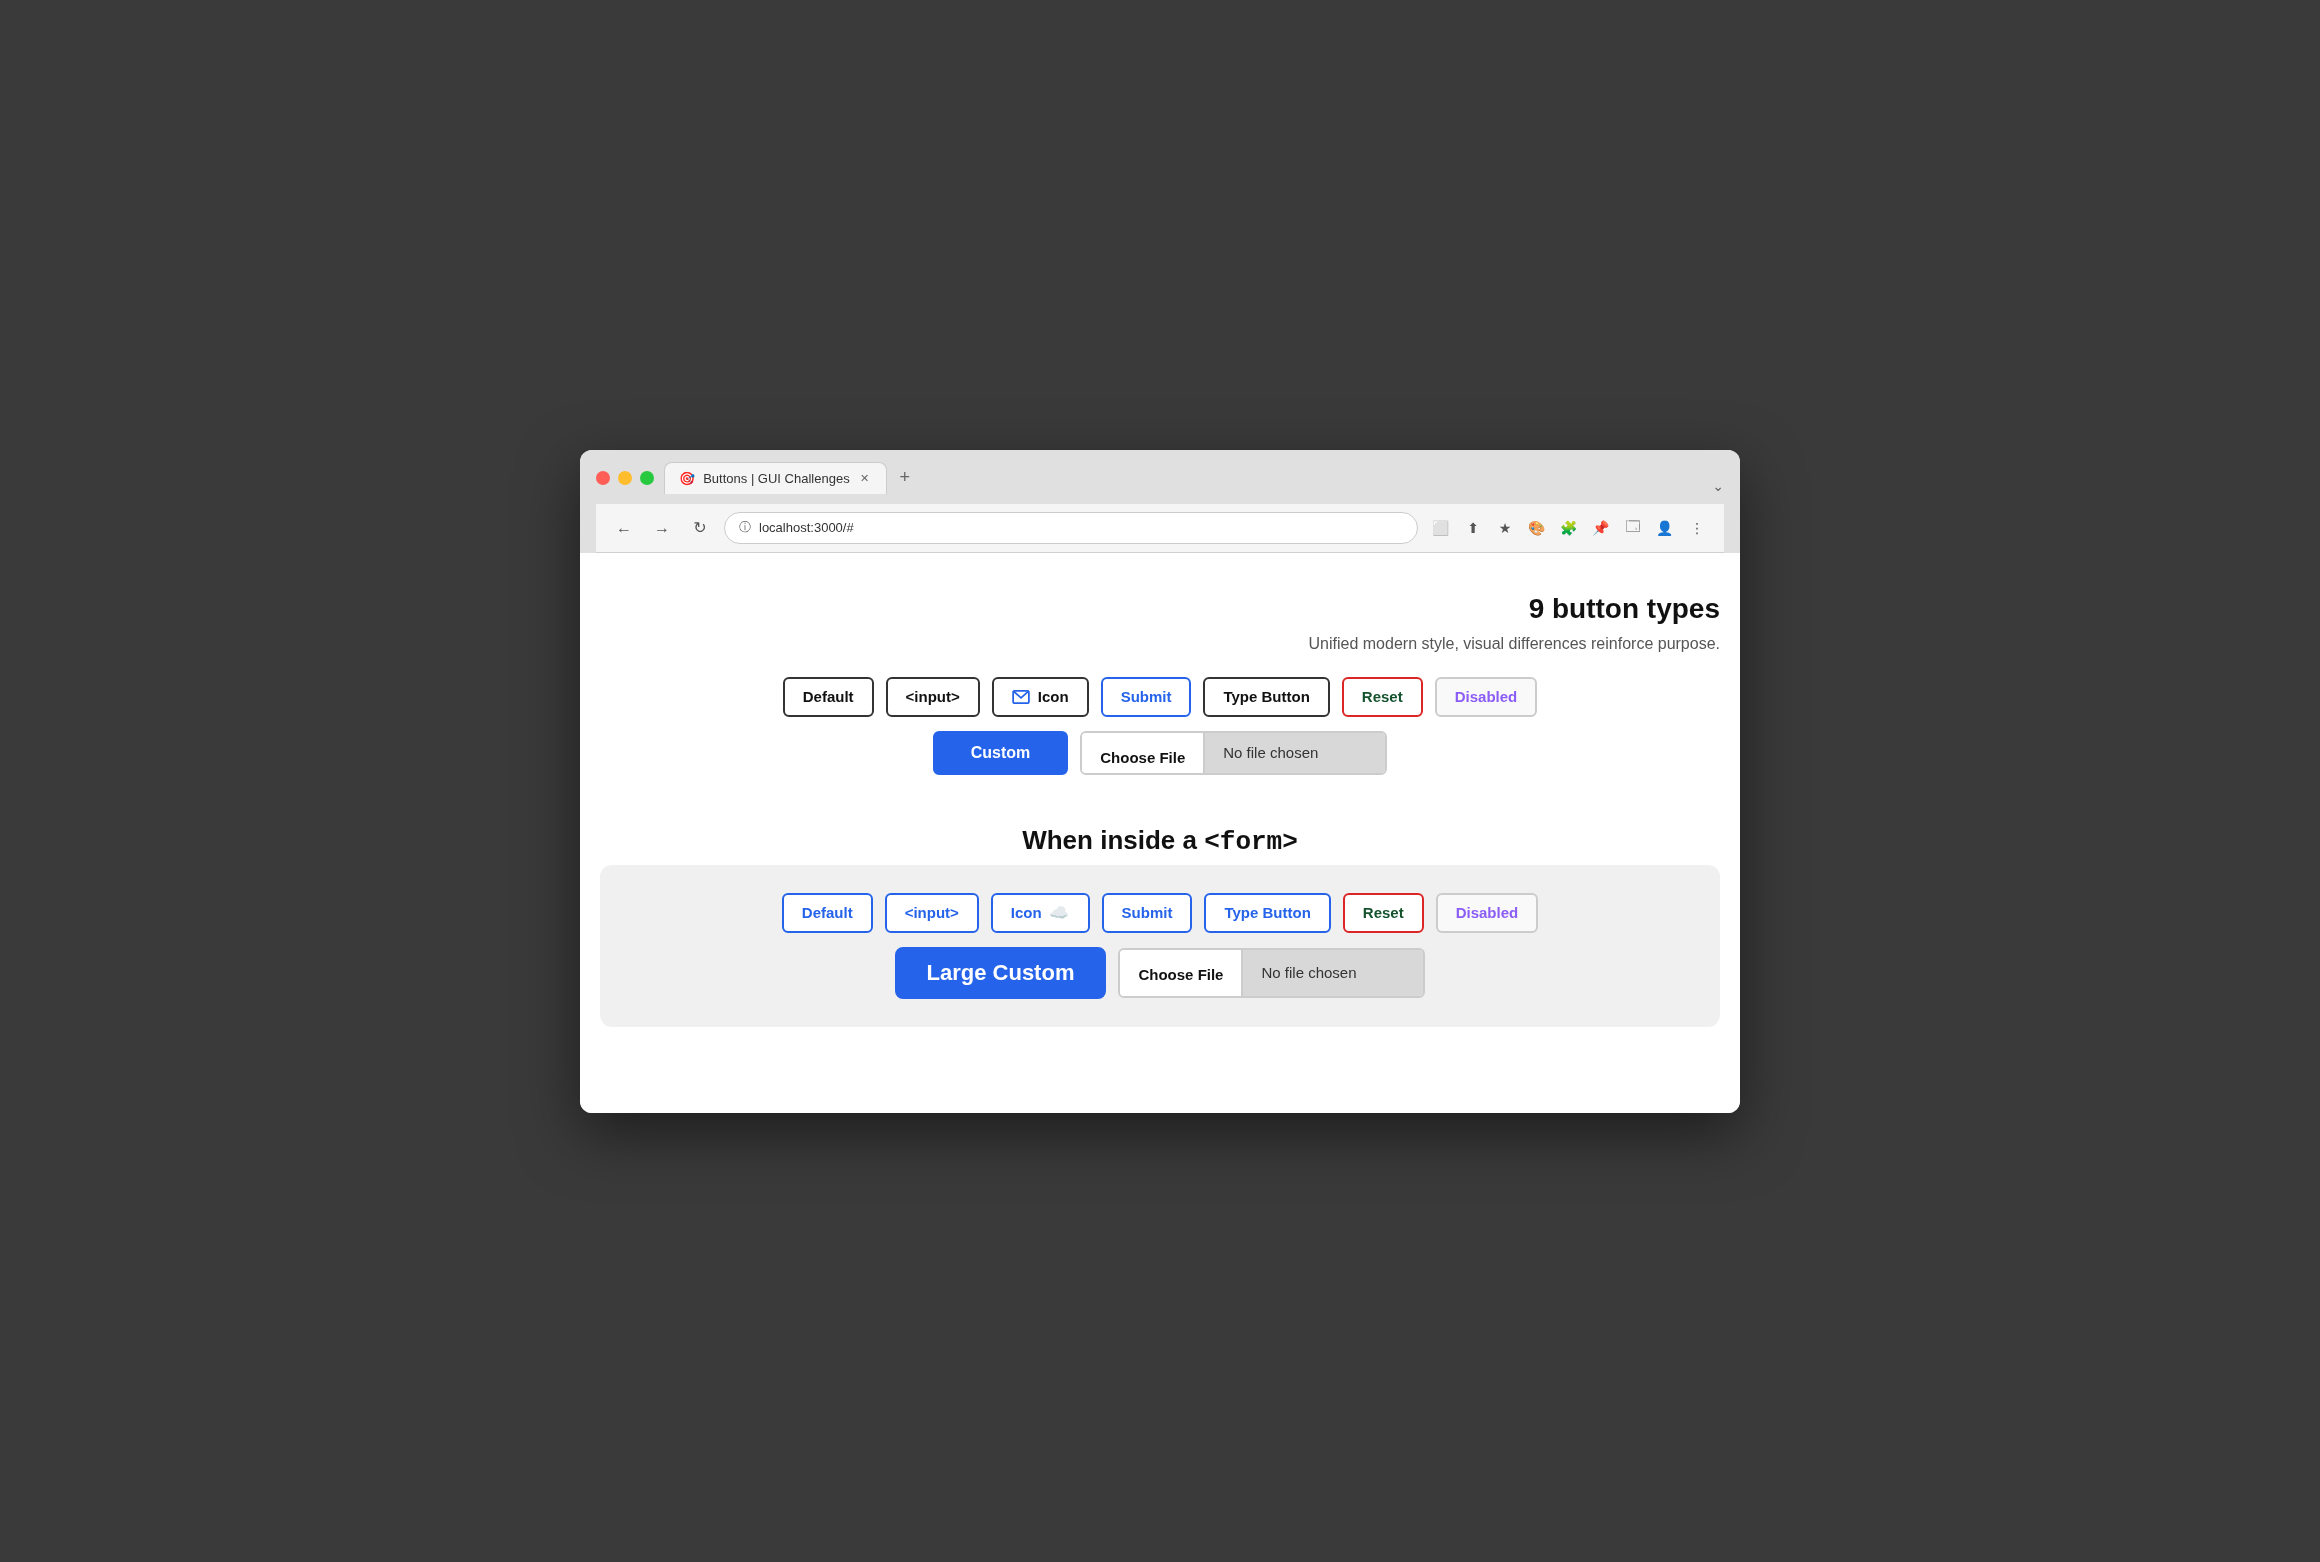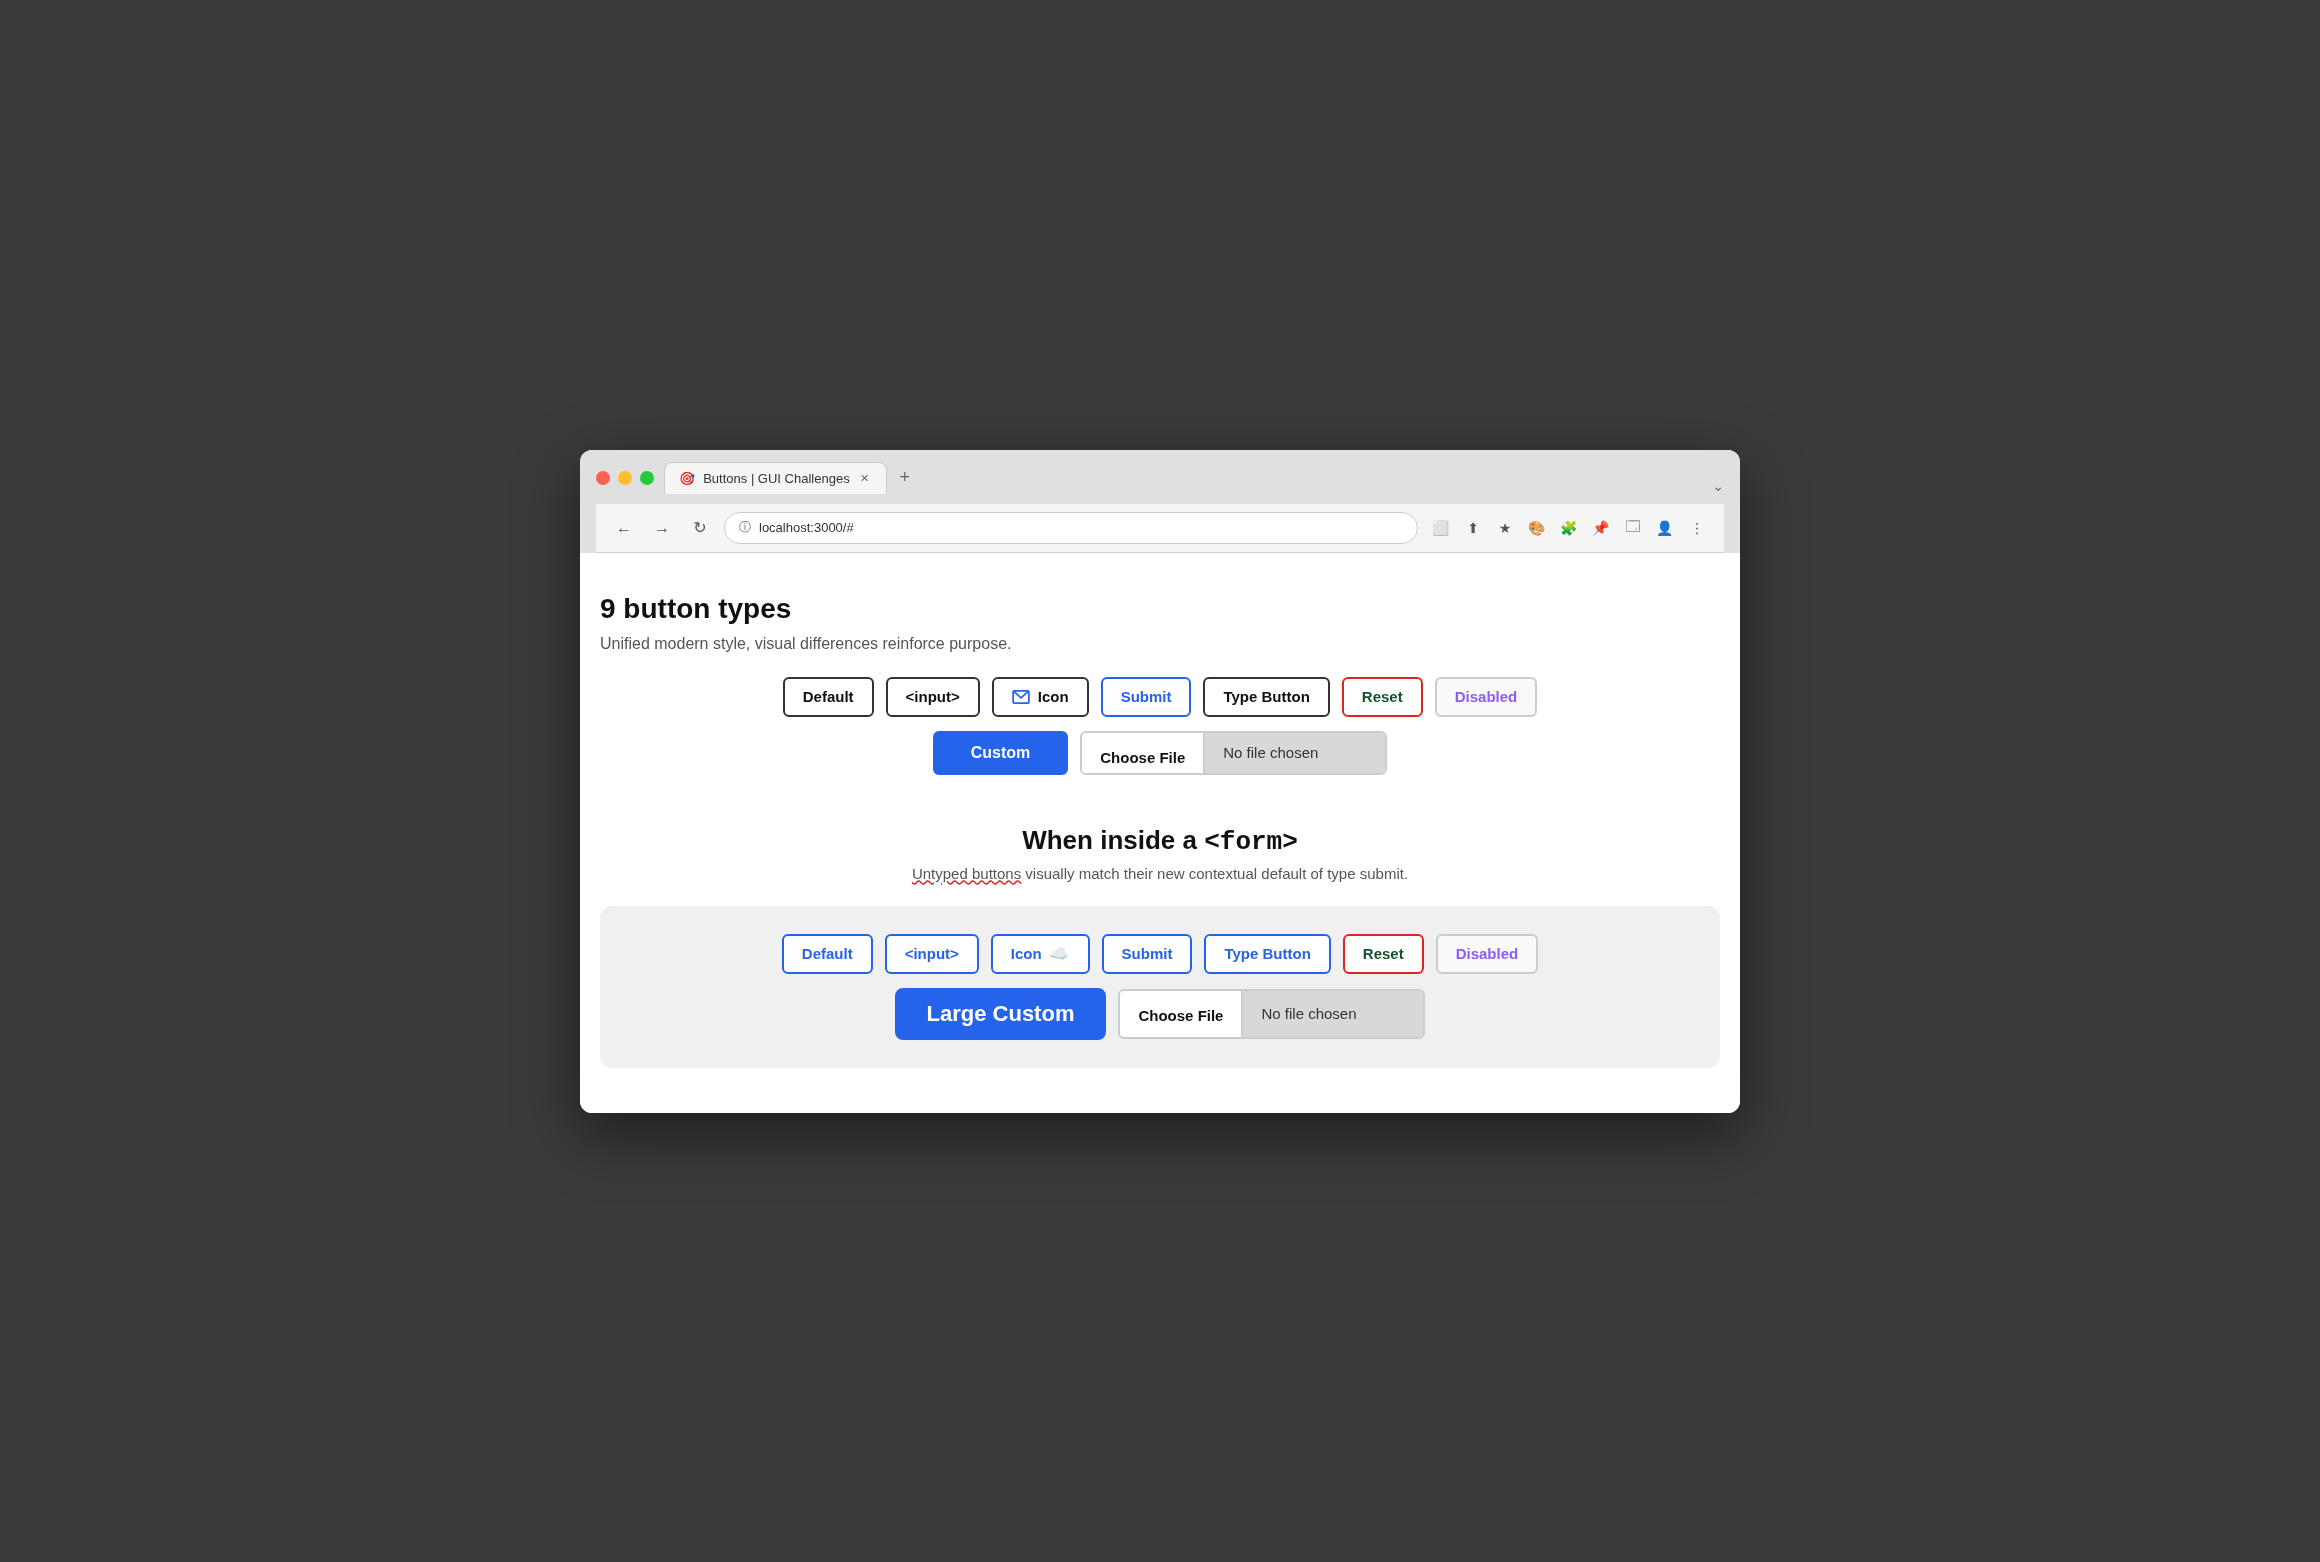"9 button types" .page-header { text-align: left -> right }
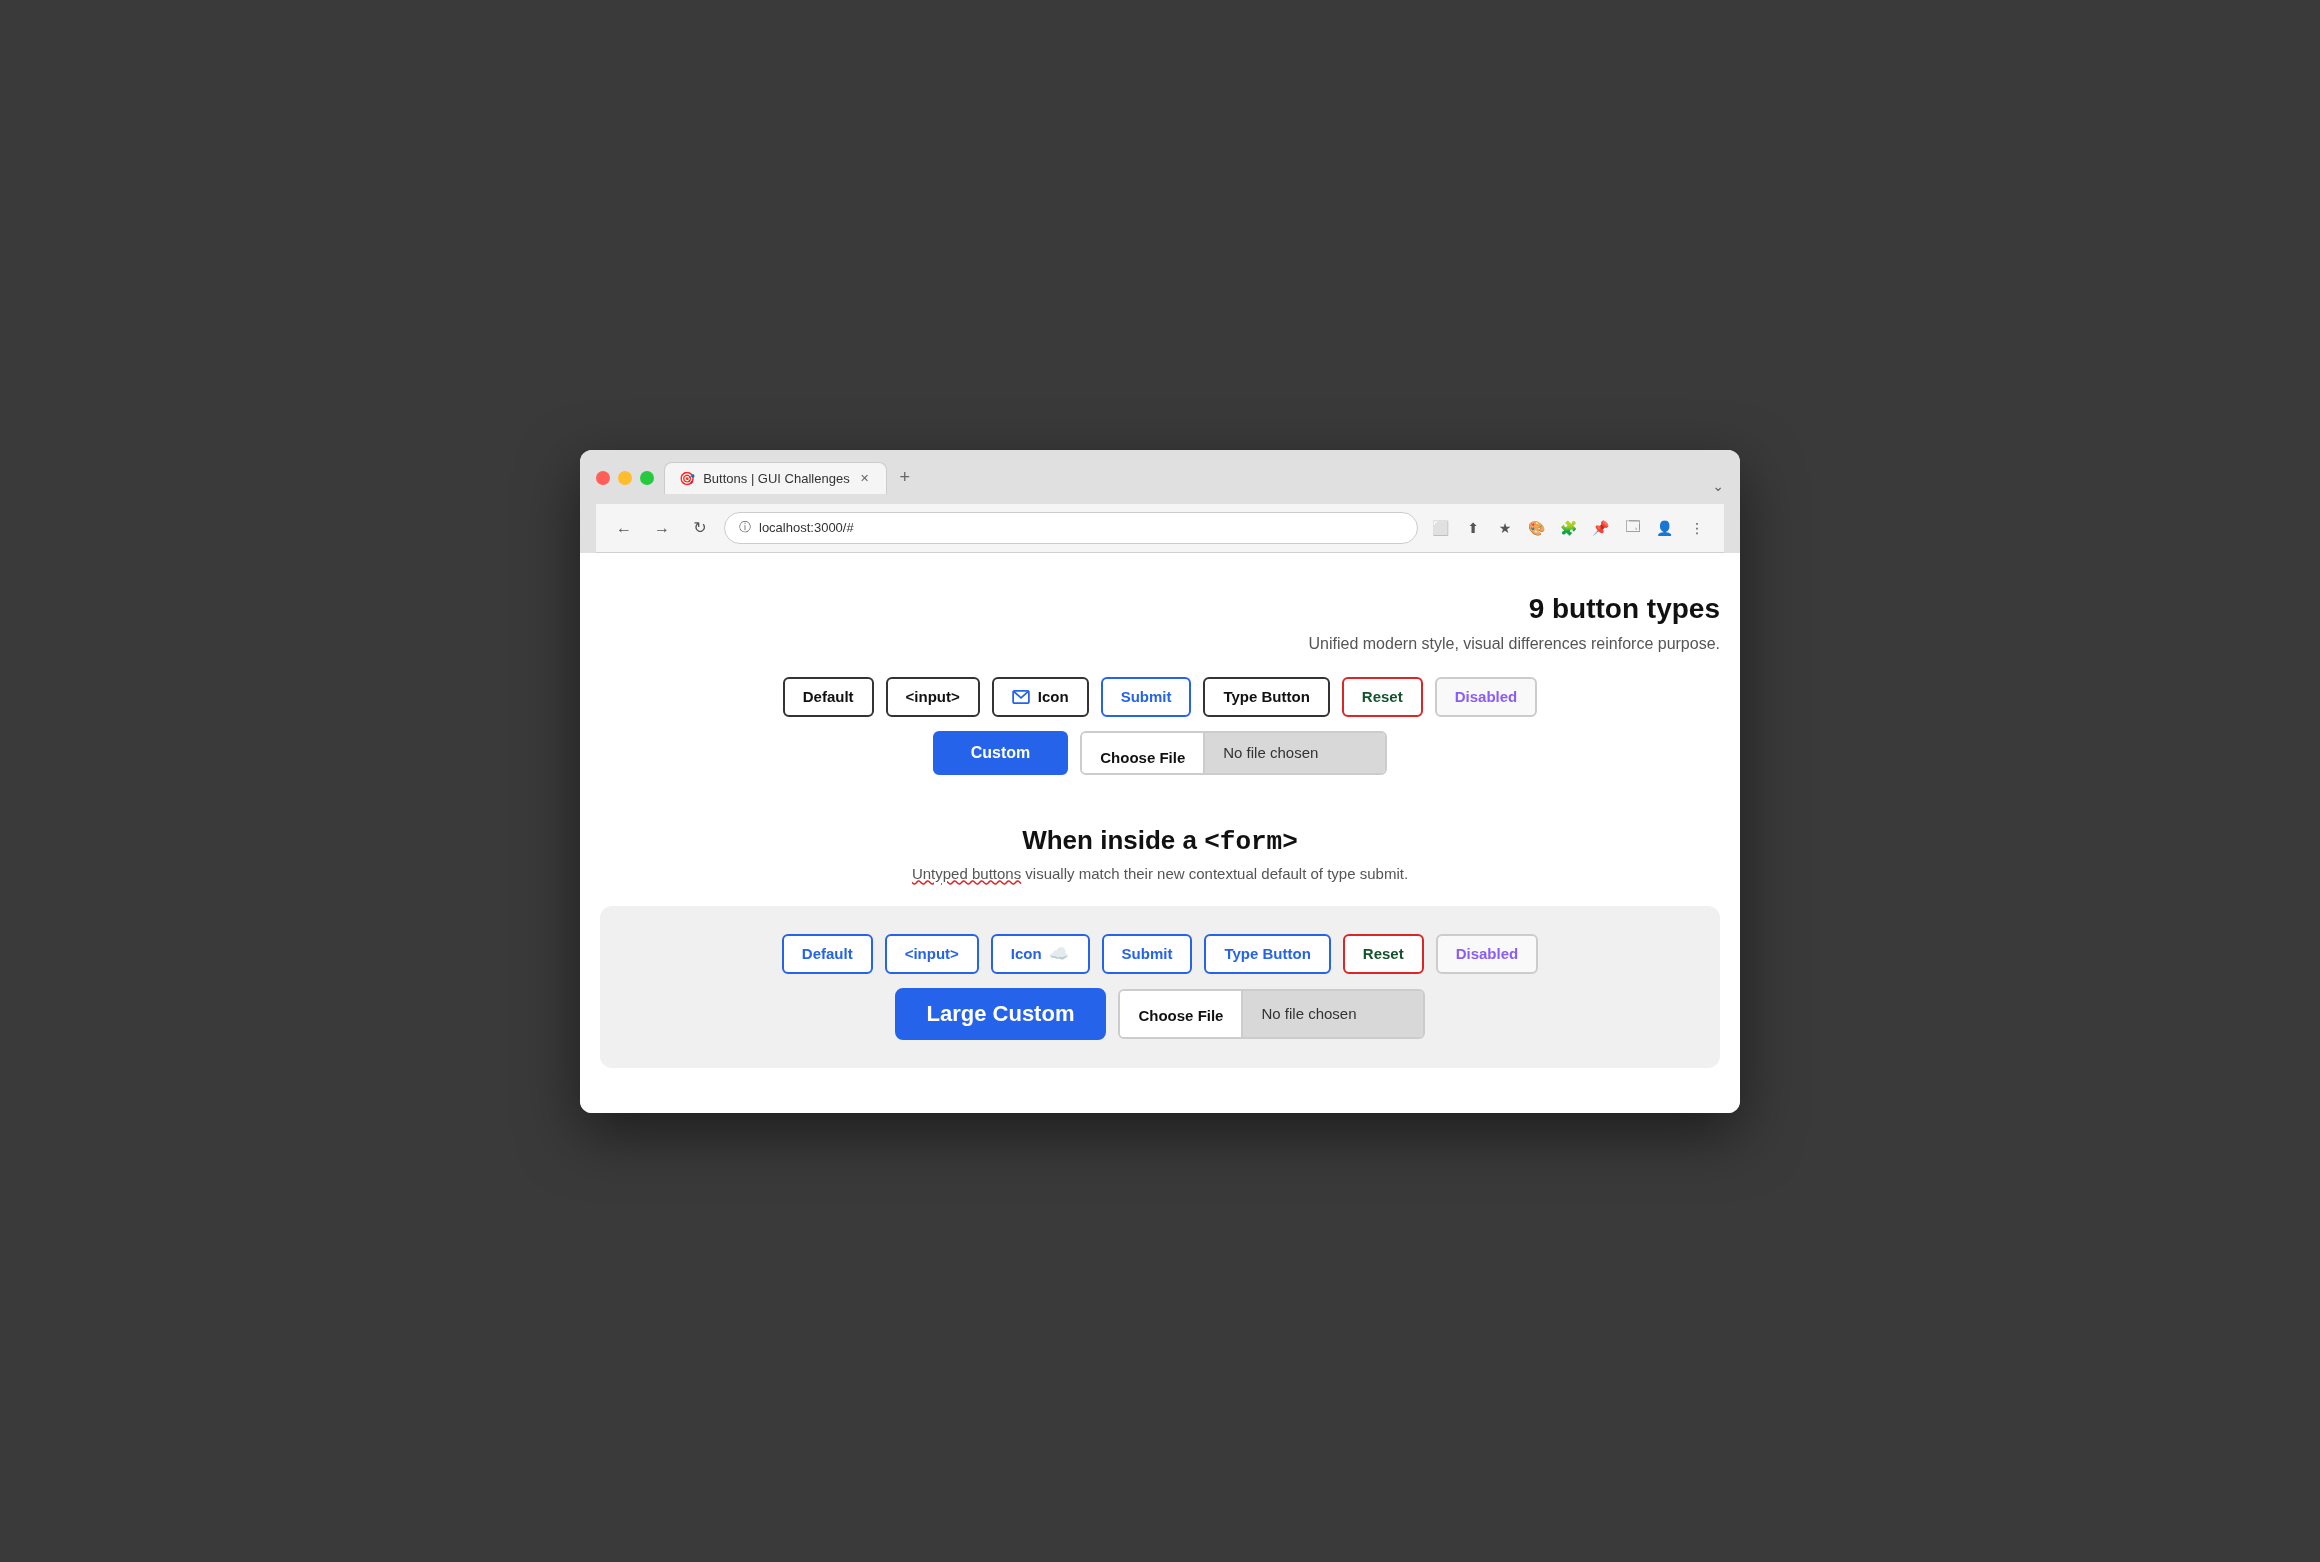"Untyped buttons visually match their" p.section-2-subtitle { html: <p> <span>Untyped buttons</span><span> visually match their new contextual default of type submit.</span> </p> -> none }
